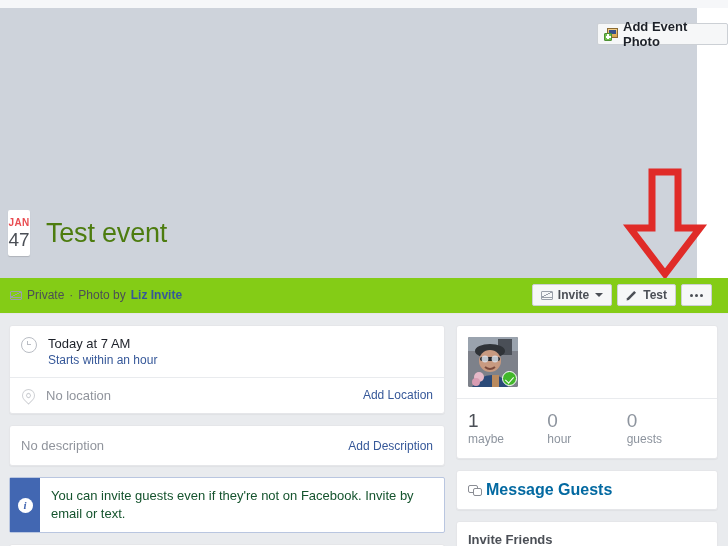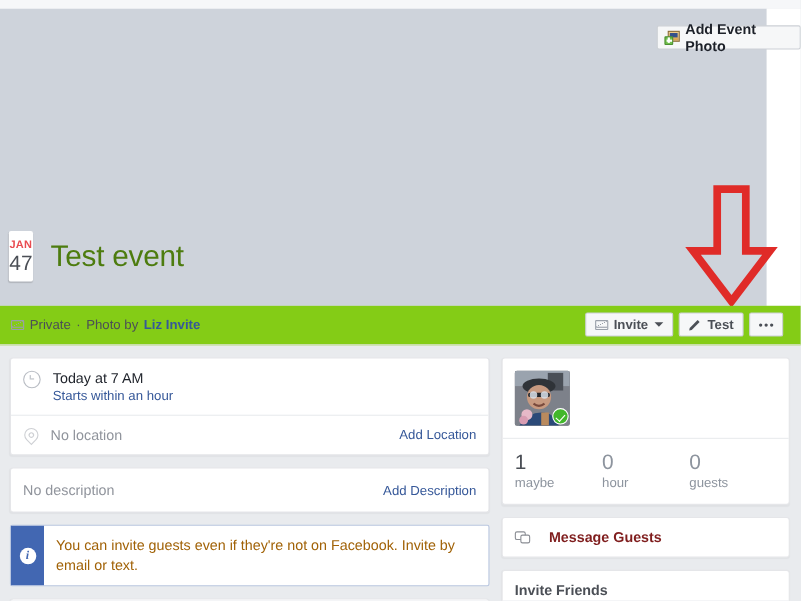"You can invite guests even" .banner-text { color: #a16207 -> #14532d }
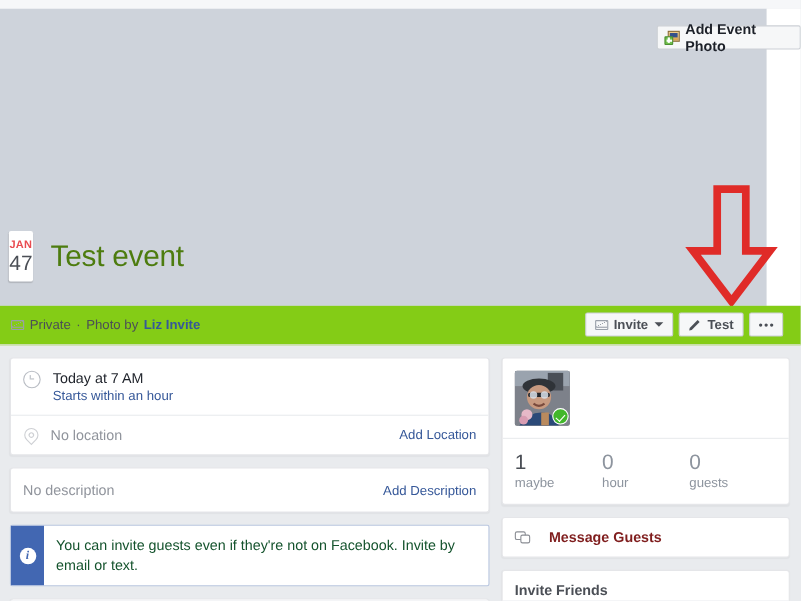"Message Guests" .msg-row { color: #7f1d1d -> #0369a1; font-size: 13px -> 16px; gap: 17px -> 4px }
